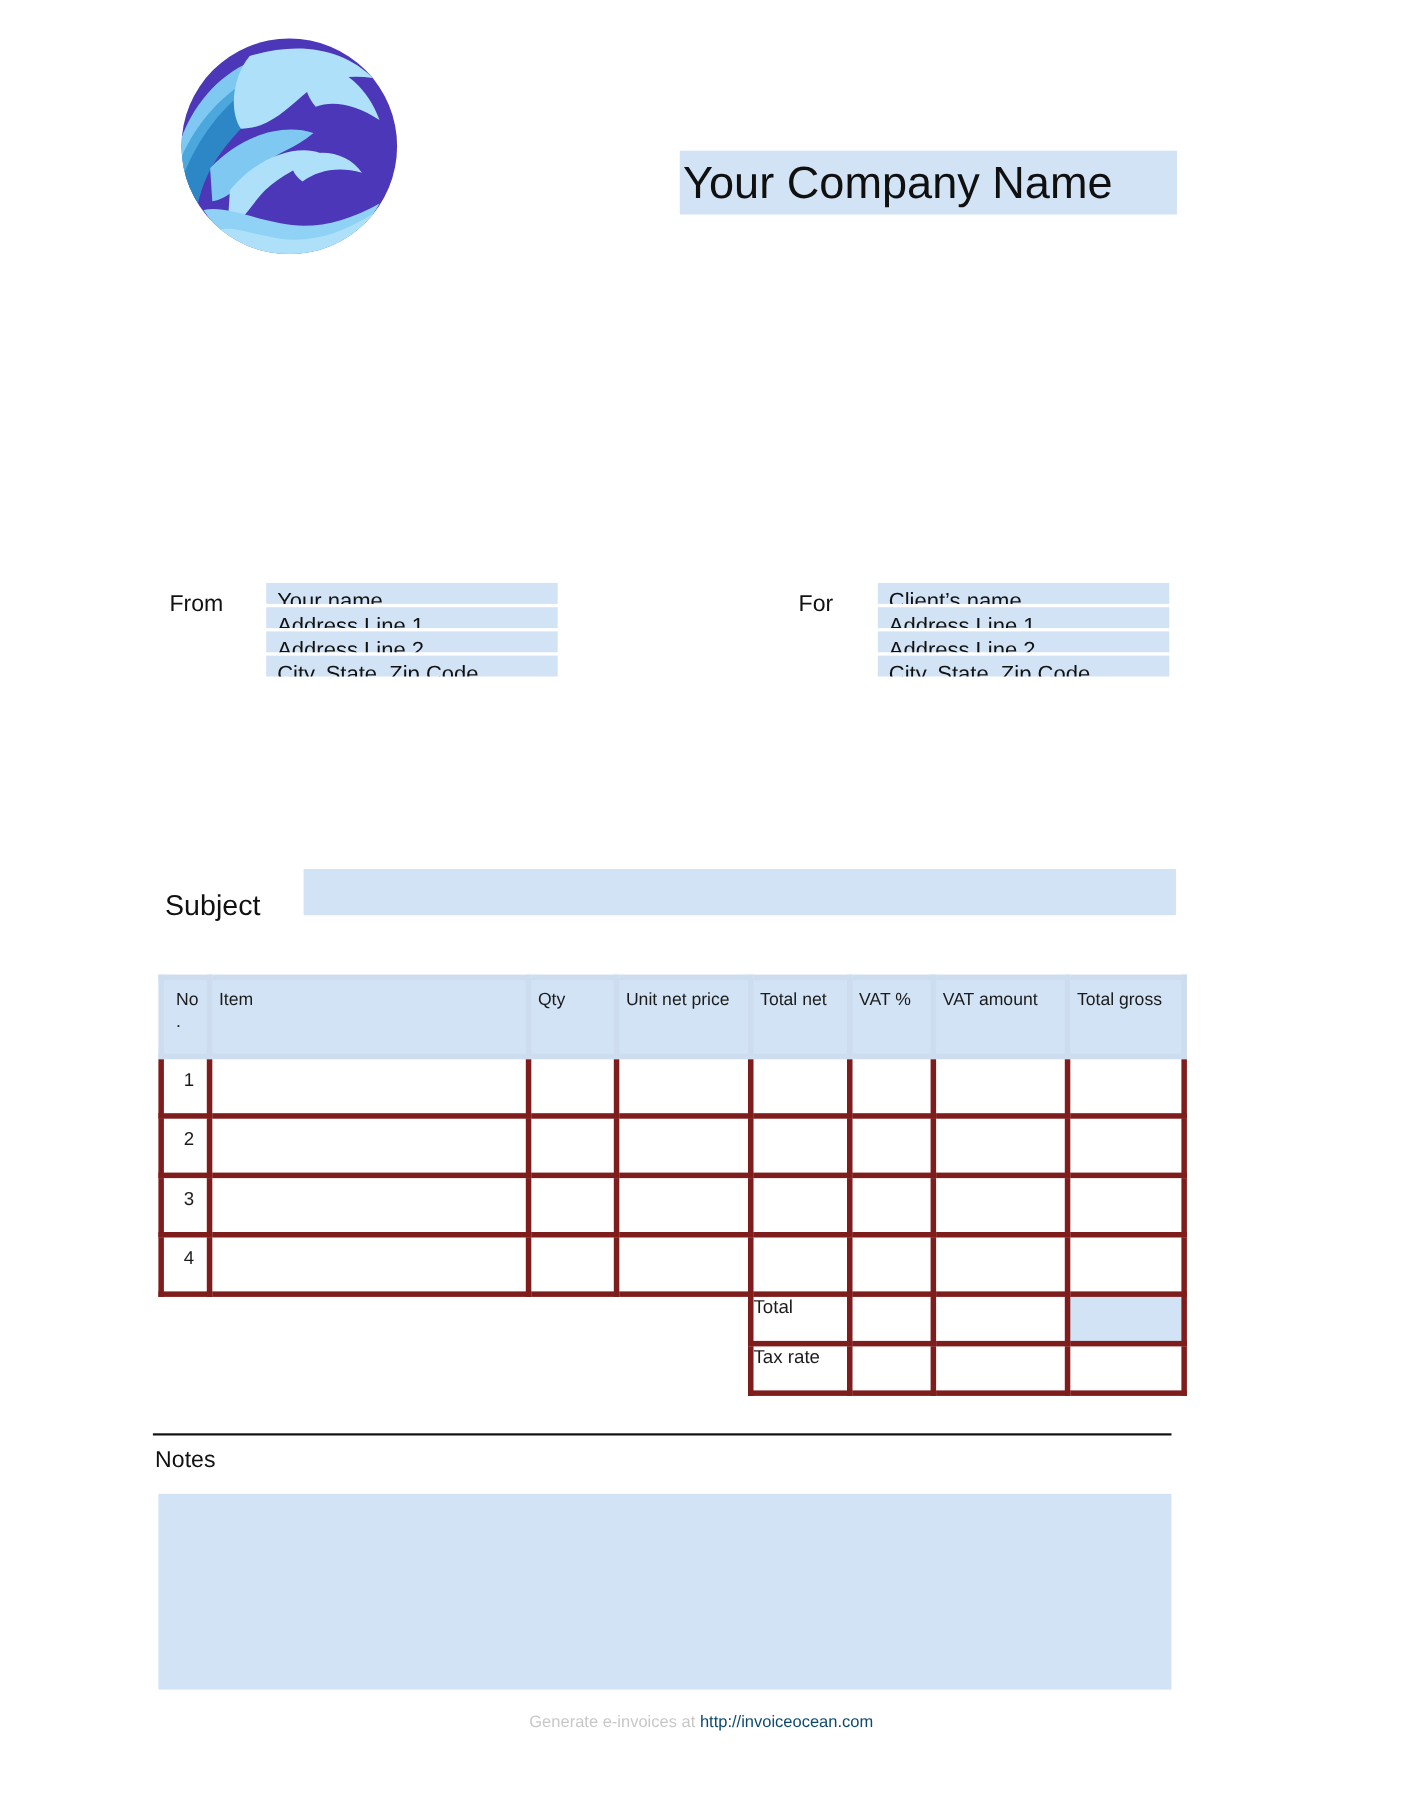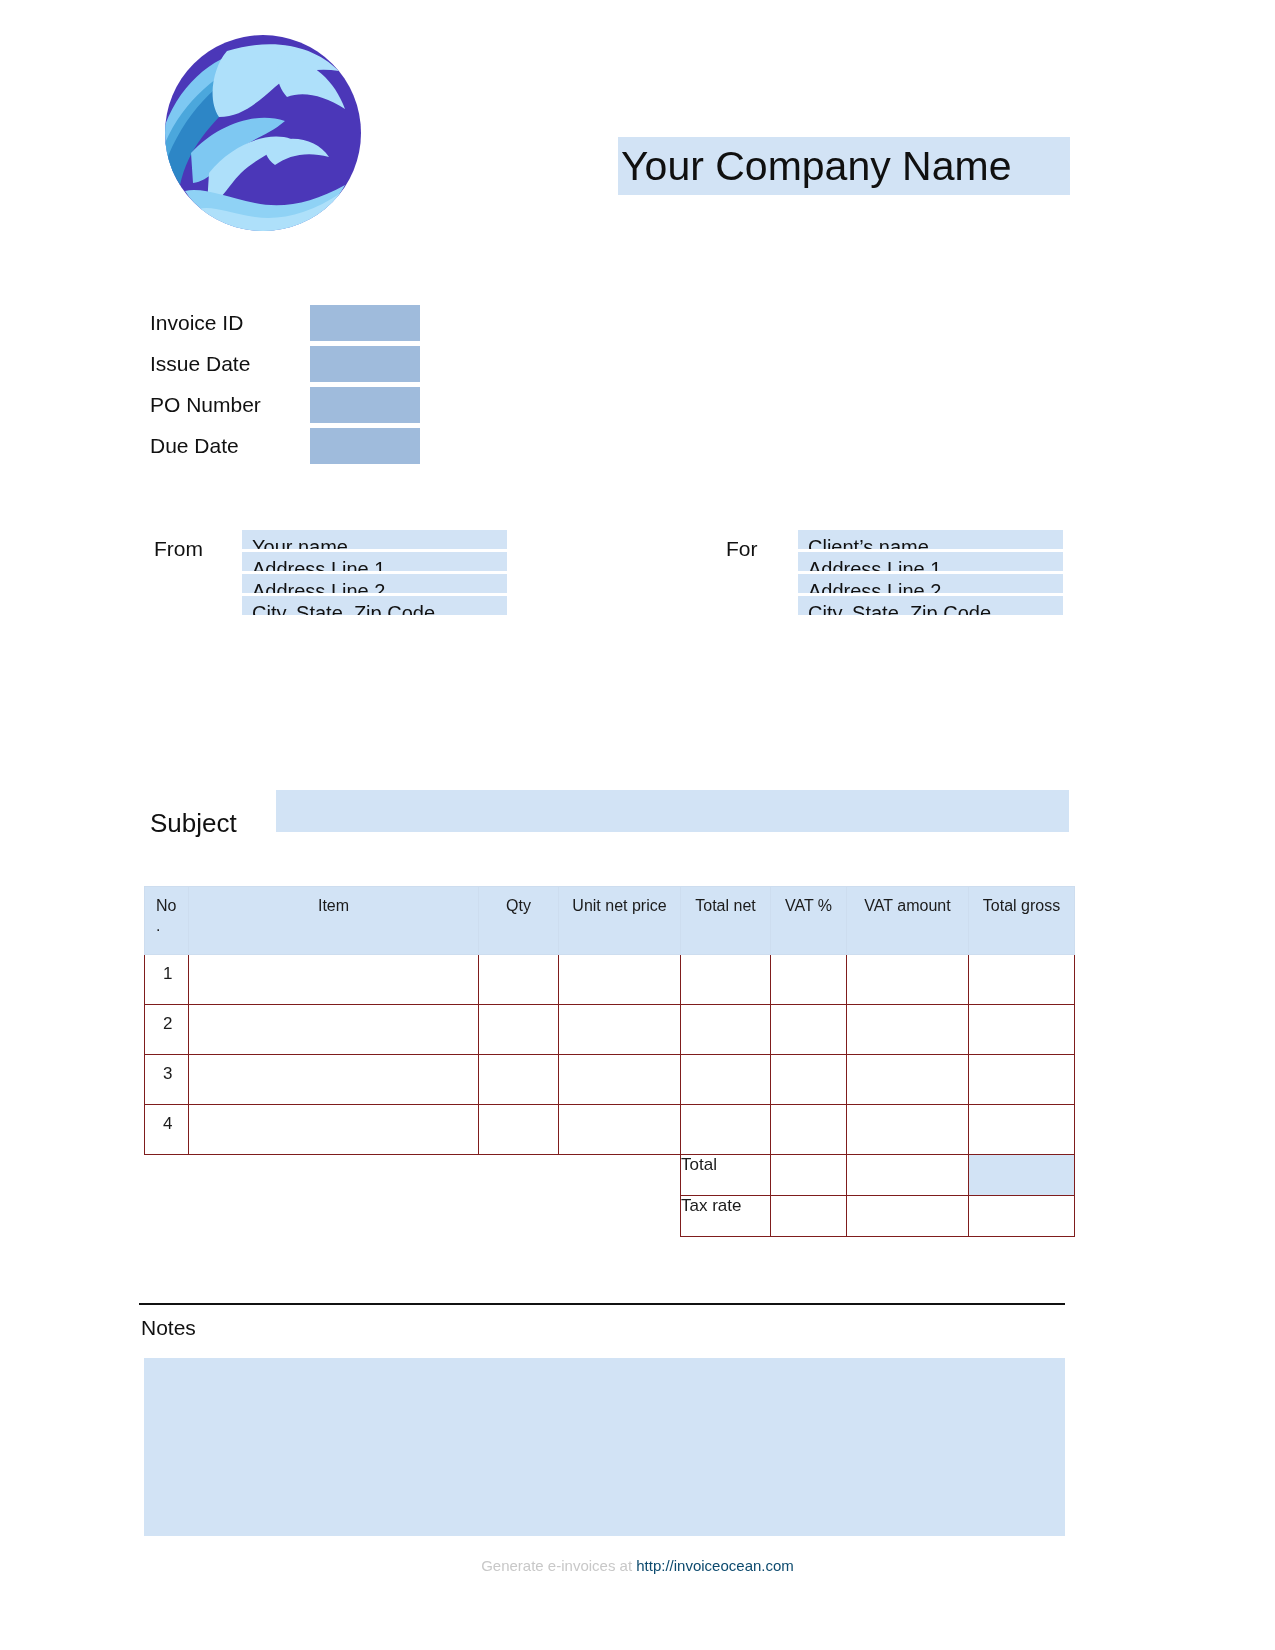"Invoice ID" div.meta { html: <div> <div> <div>Invoice ID</div> <div></div> </div> <div> <div>Issue Date</div> <div></div> </div> <div> <div>PO Number</div> <div></div> </div> <div> <div>Due Date</div> <div></div> </div> </div> -> none }
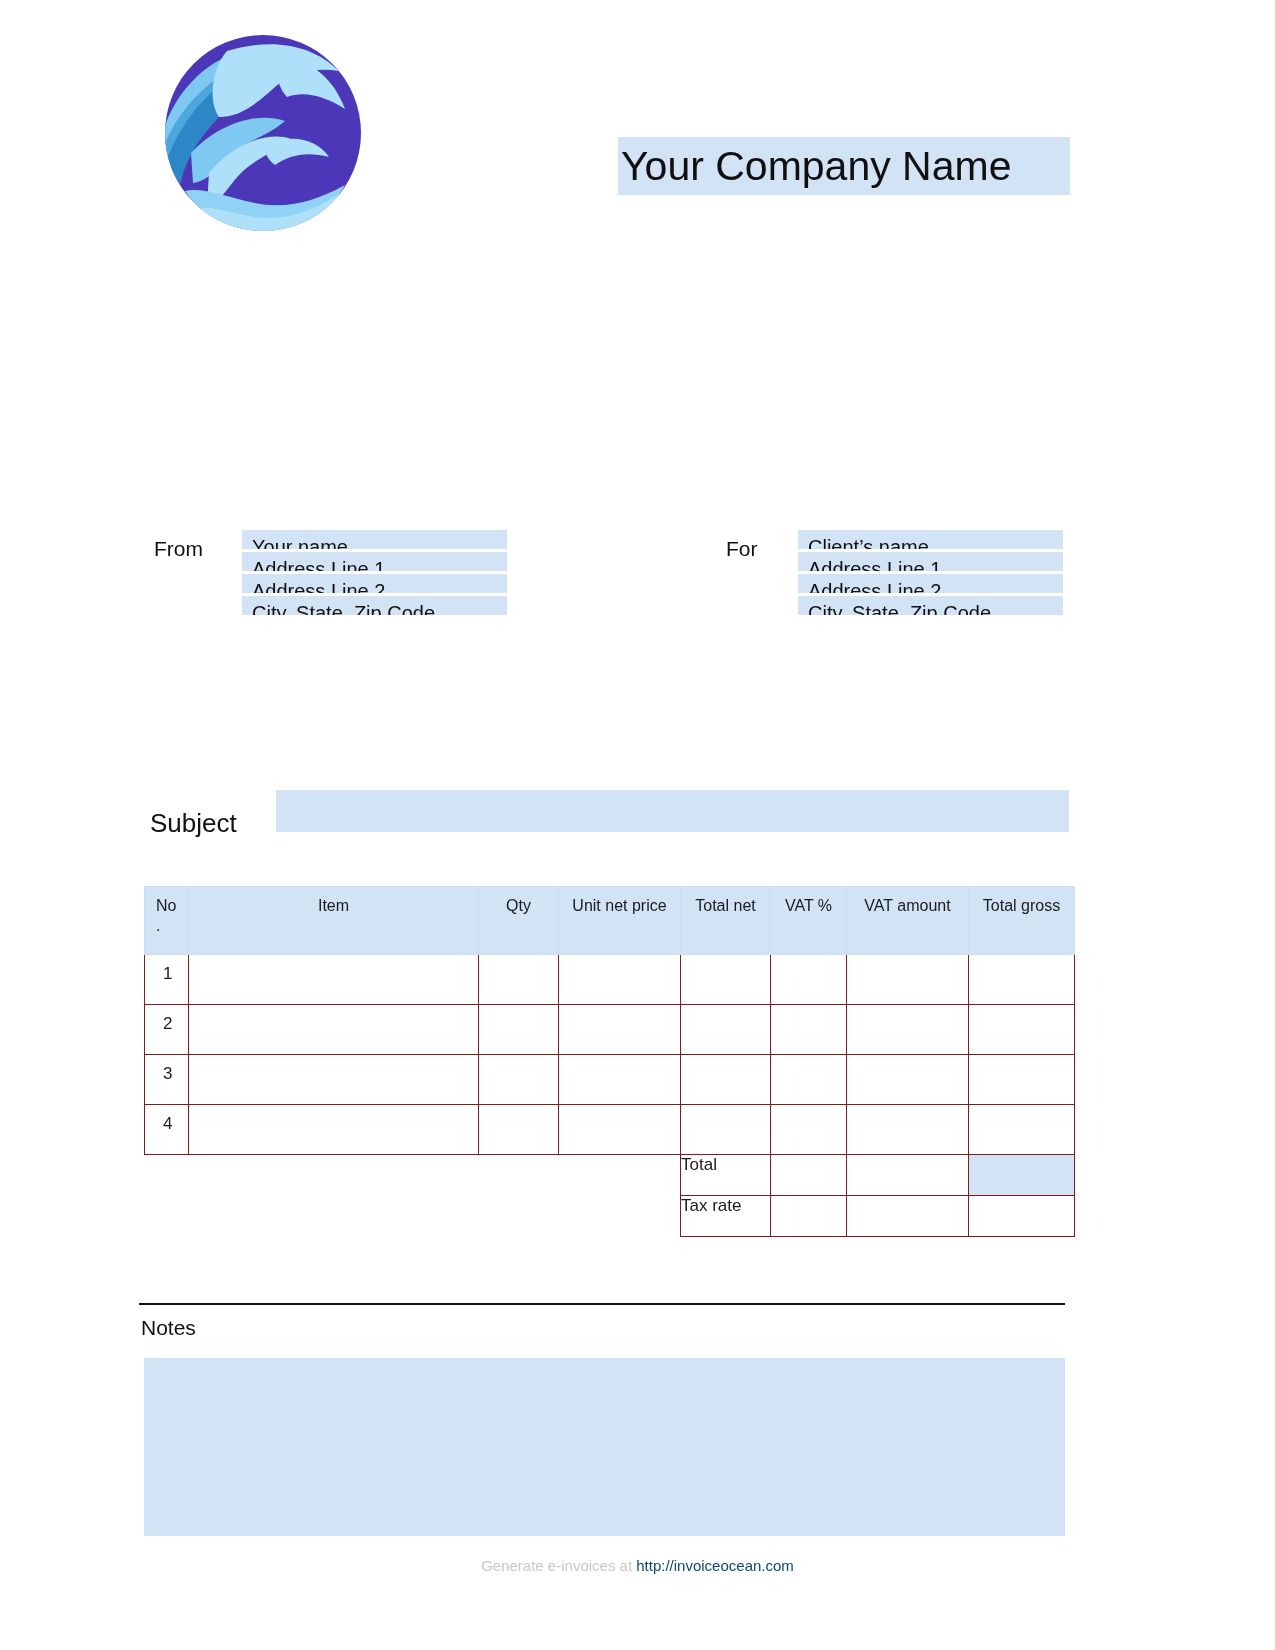"No" .items-table th, .items-table td { border: 1px solid #7f1d1d -> 5px solid #7f1d1d }
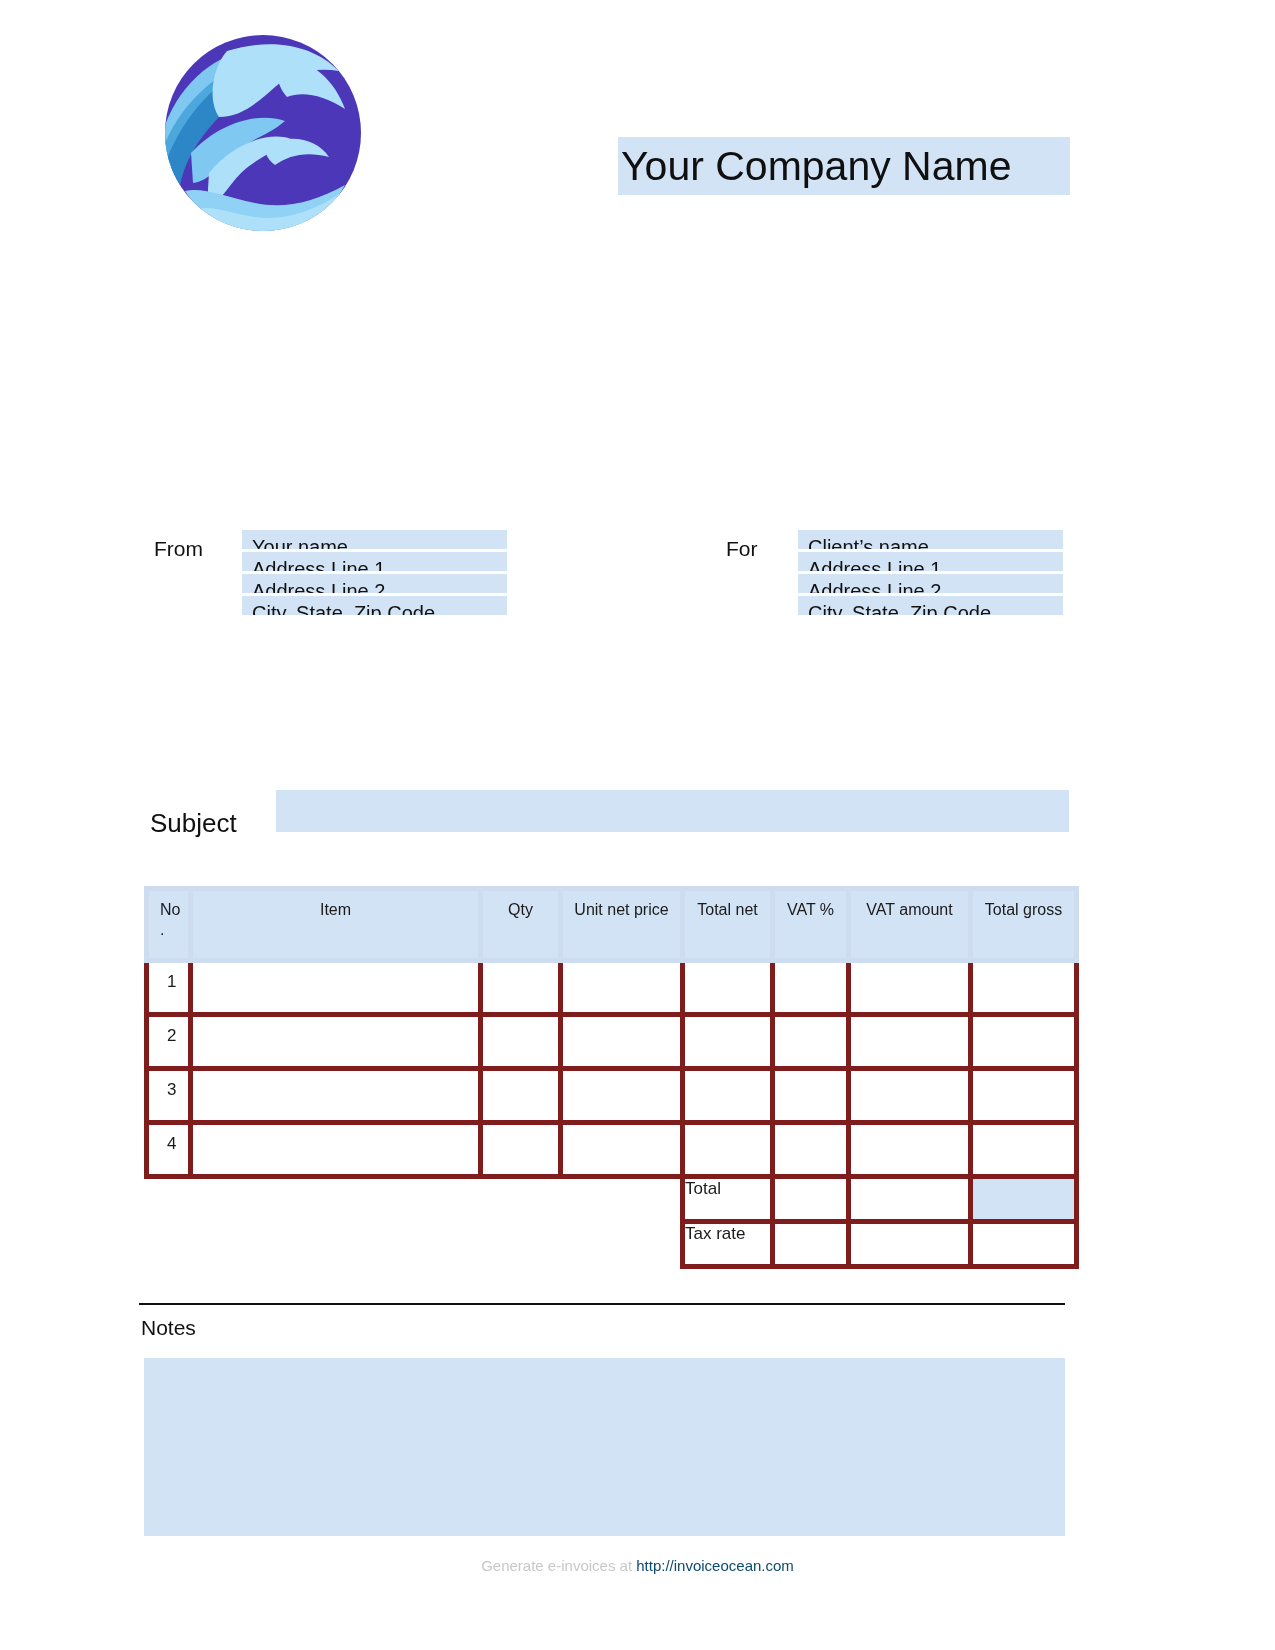"Item" .items-table thead th { text-align: center -> left }
